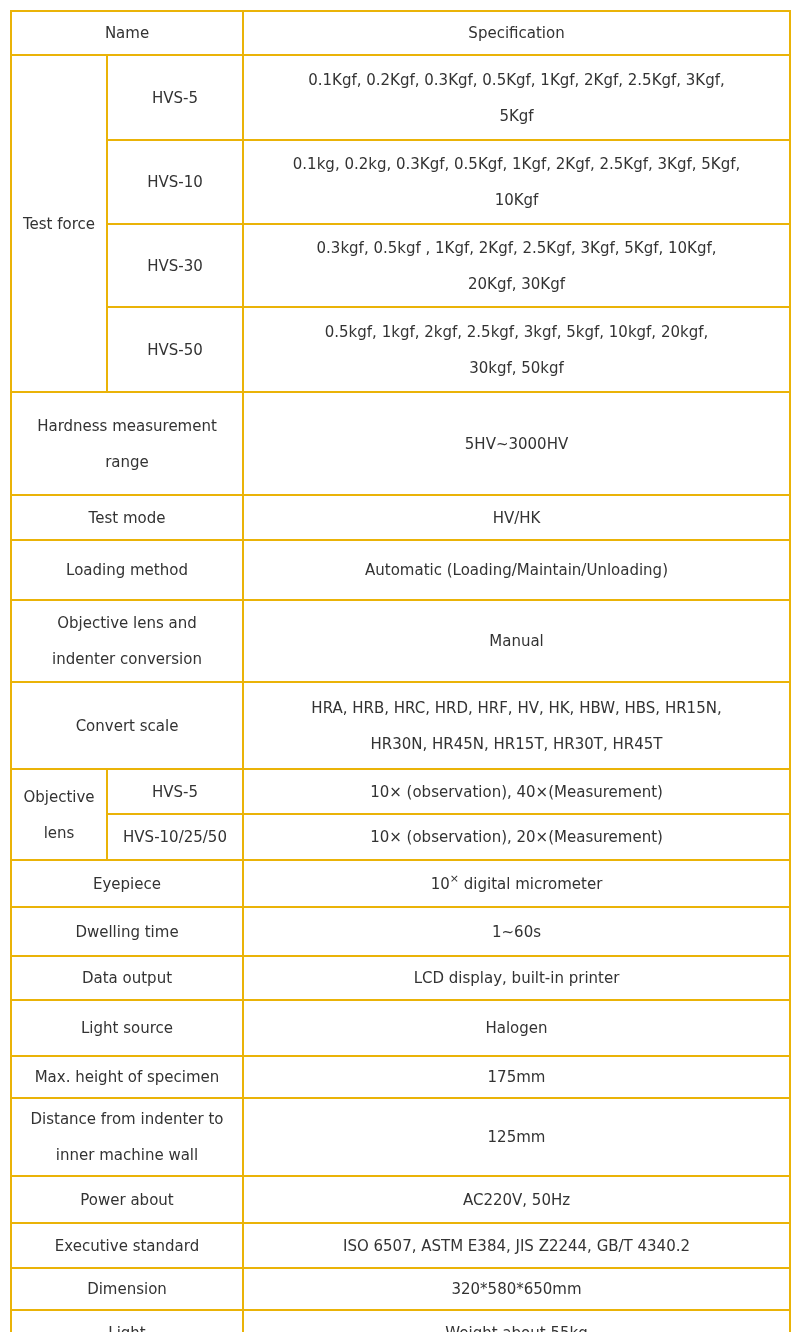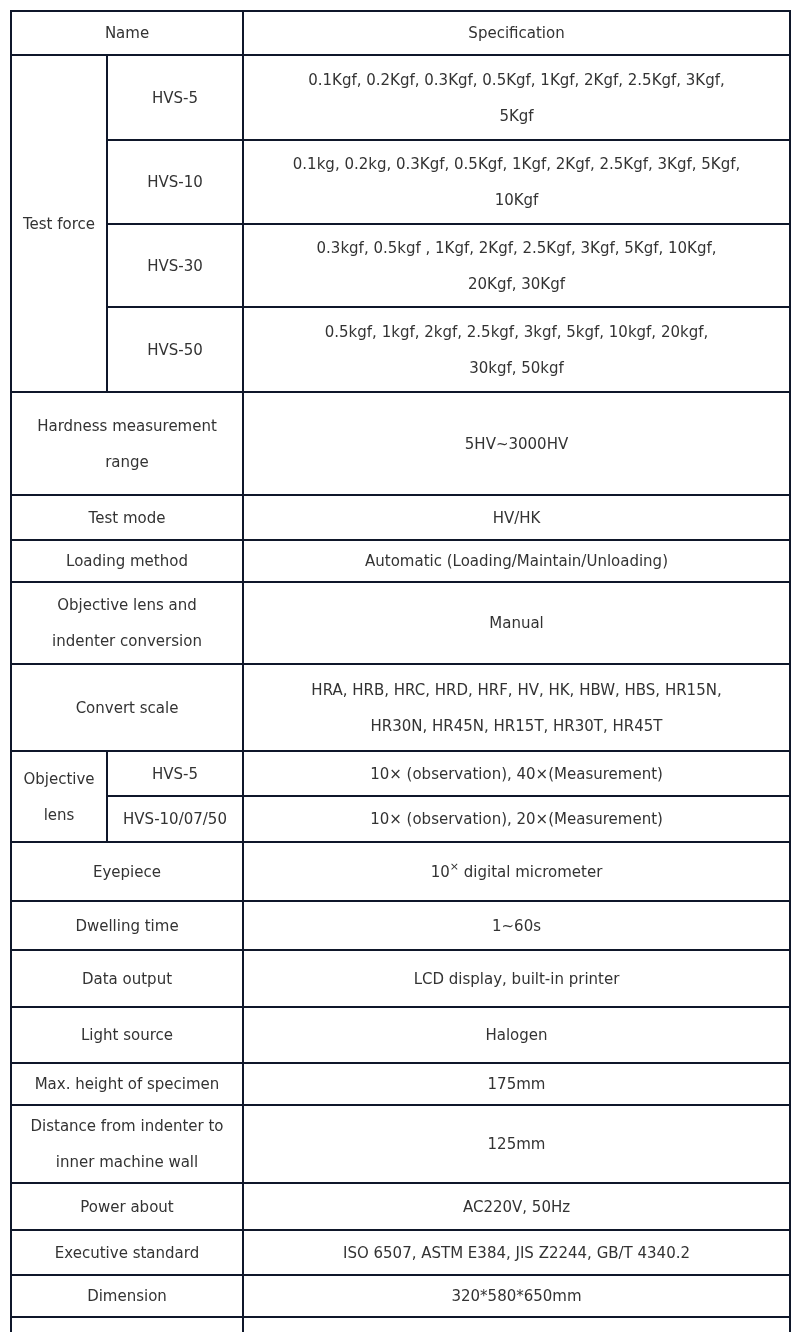"Name" table.spec-table td { border: 2px solid #0f172a -> 2px solid #eab308 }
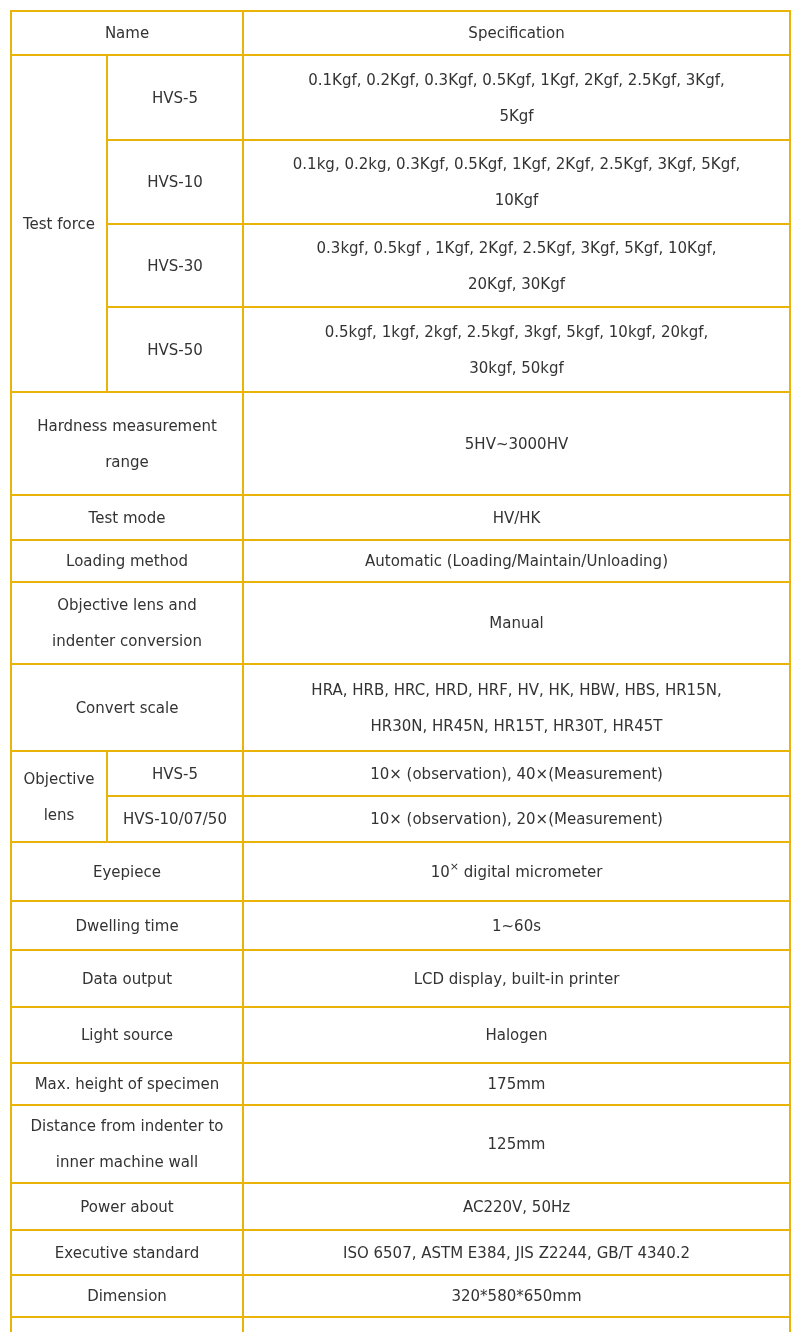"Loading method" tr { height: 42px -> 60px }
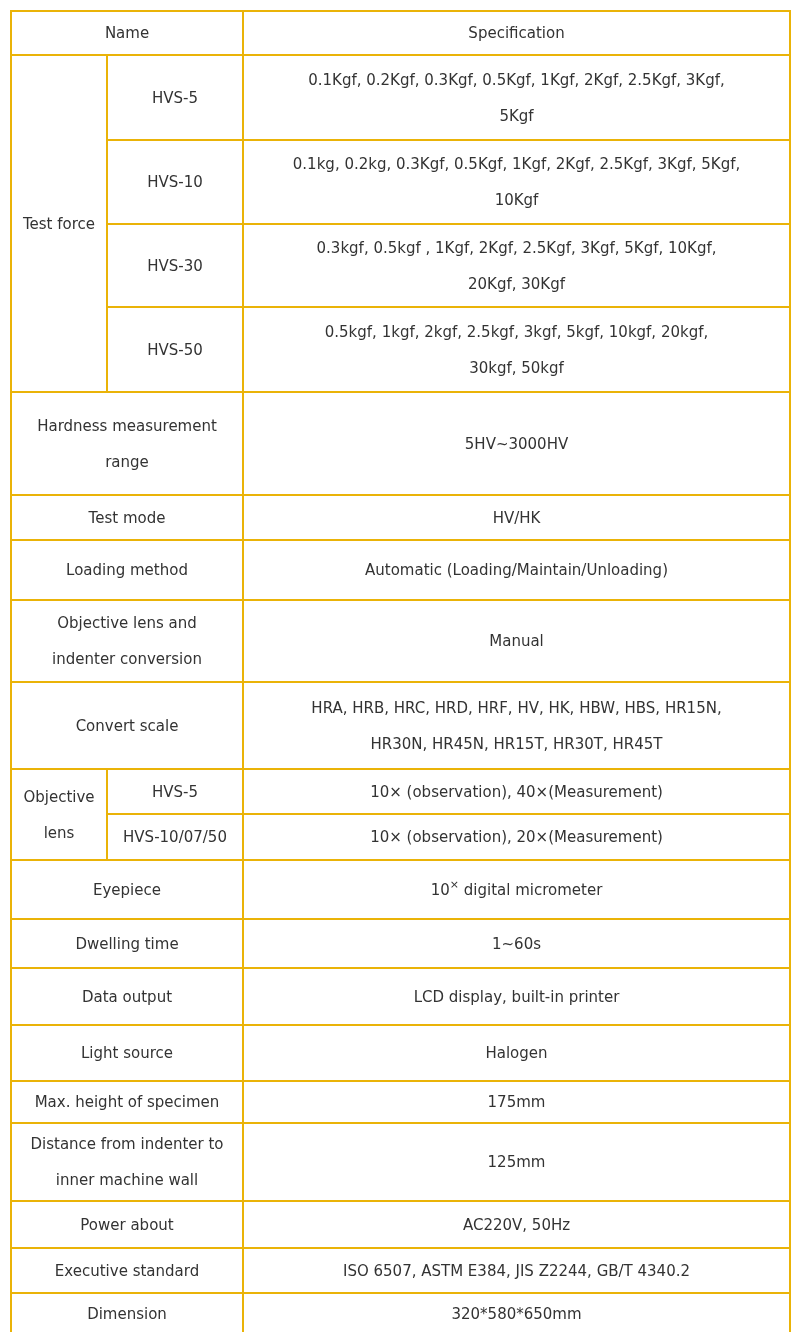"HVS-10/07/50" td { text: HVS-10/07/50 -> HVS-10/25/50 }
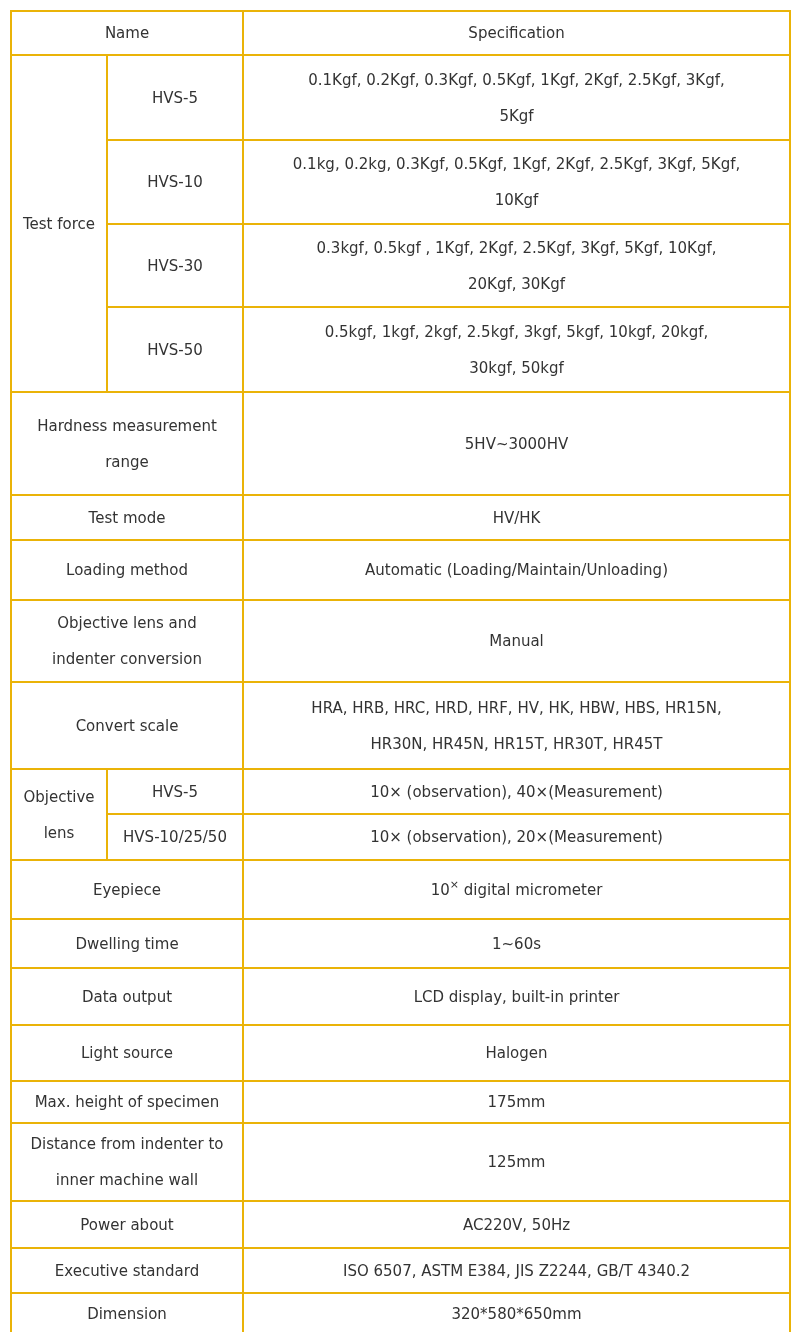"Eyepiece" tr { height: 59px -> 47px }
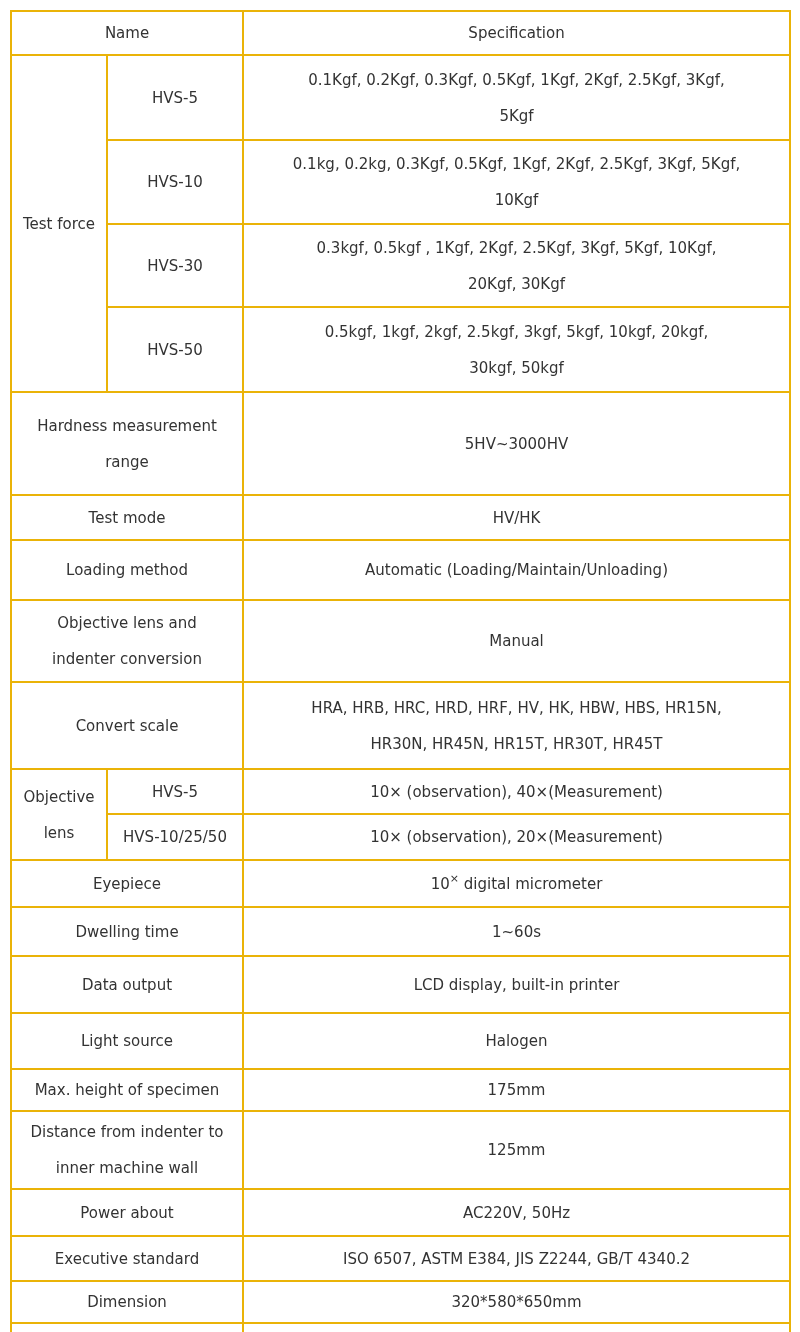"Data output" tr { height: 57px -> 44px }
